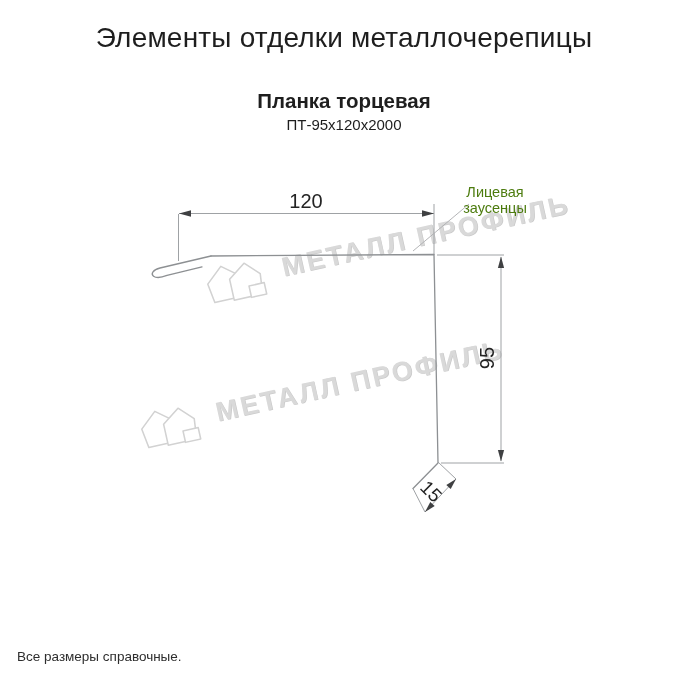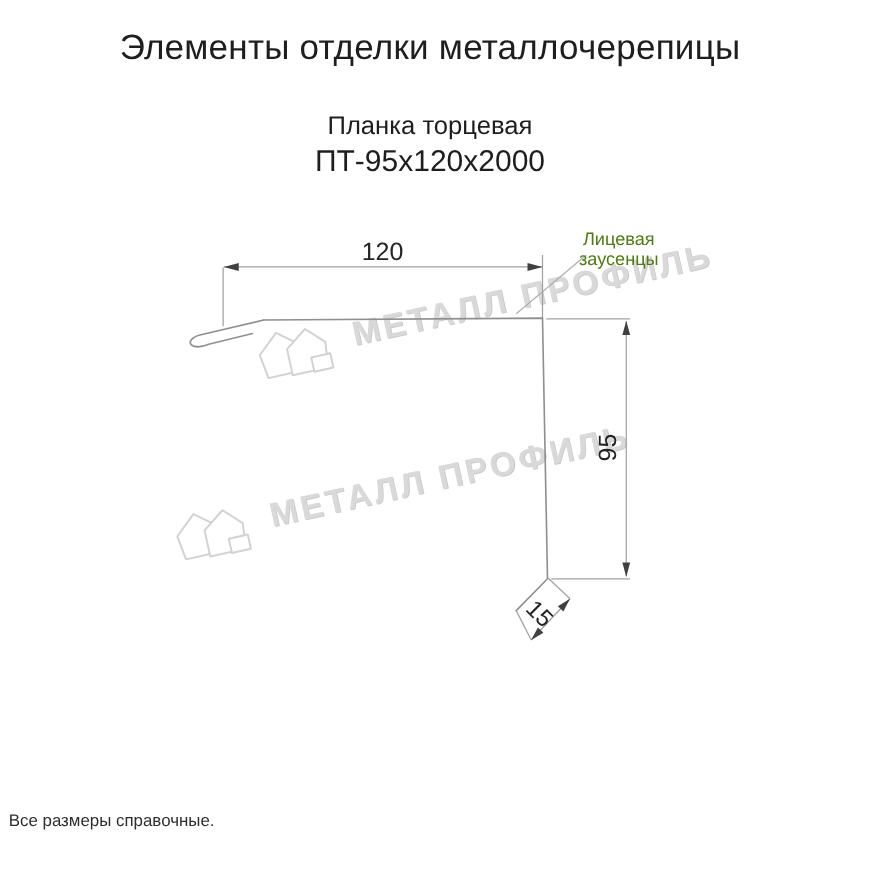"Планка торцевая" .product-name { font-weight: 400 -> 700 }
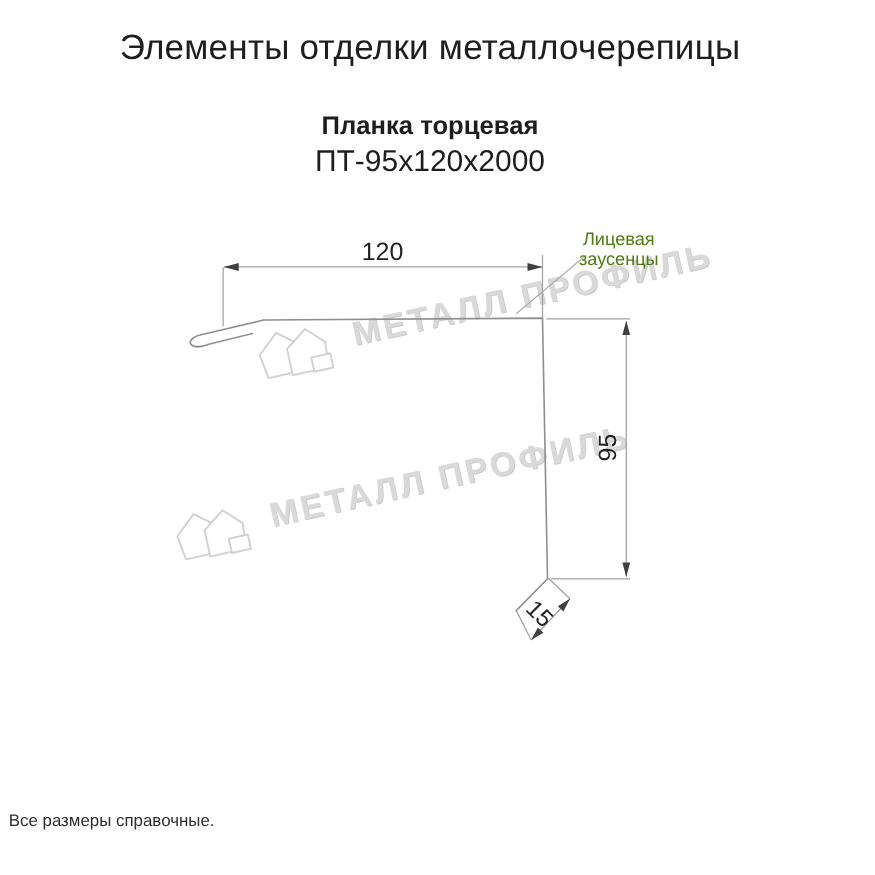"ПТ-95х120х2000" .product-code { font-size: 24px -> 15px }
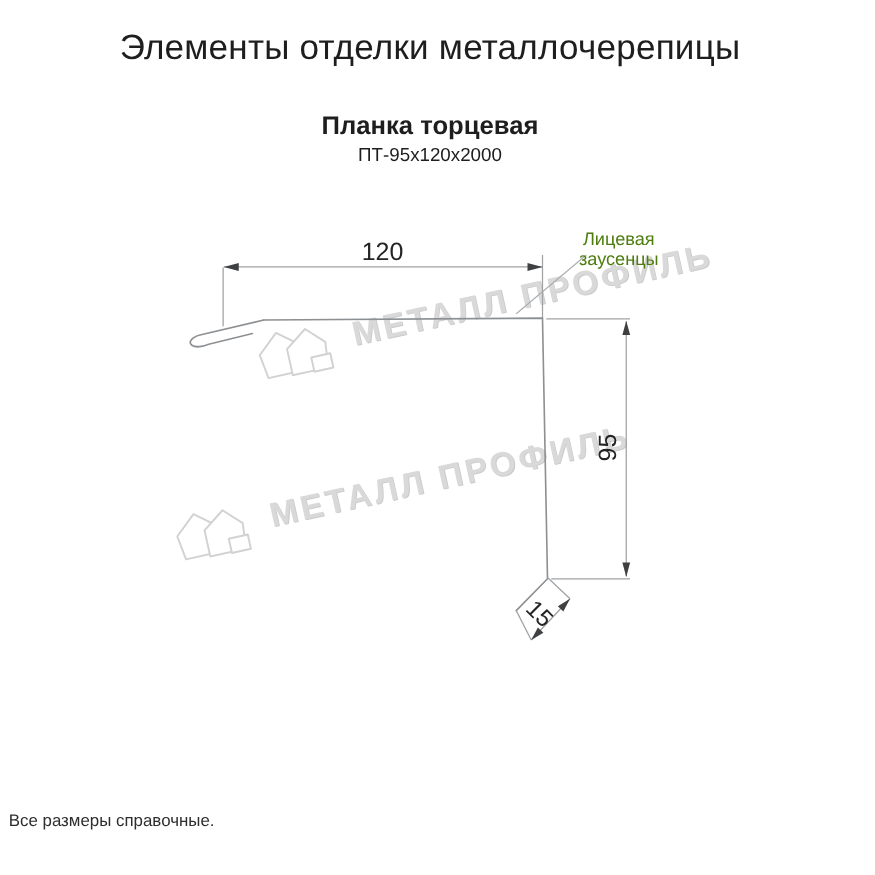"Все размеры справочные." .notes { left: 7px -> 17px }
